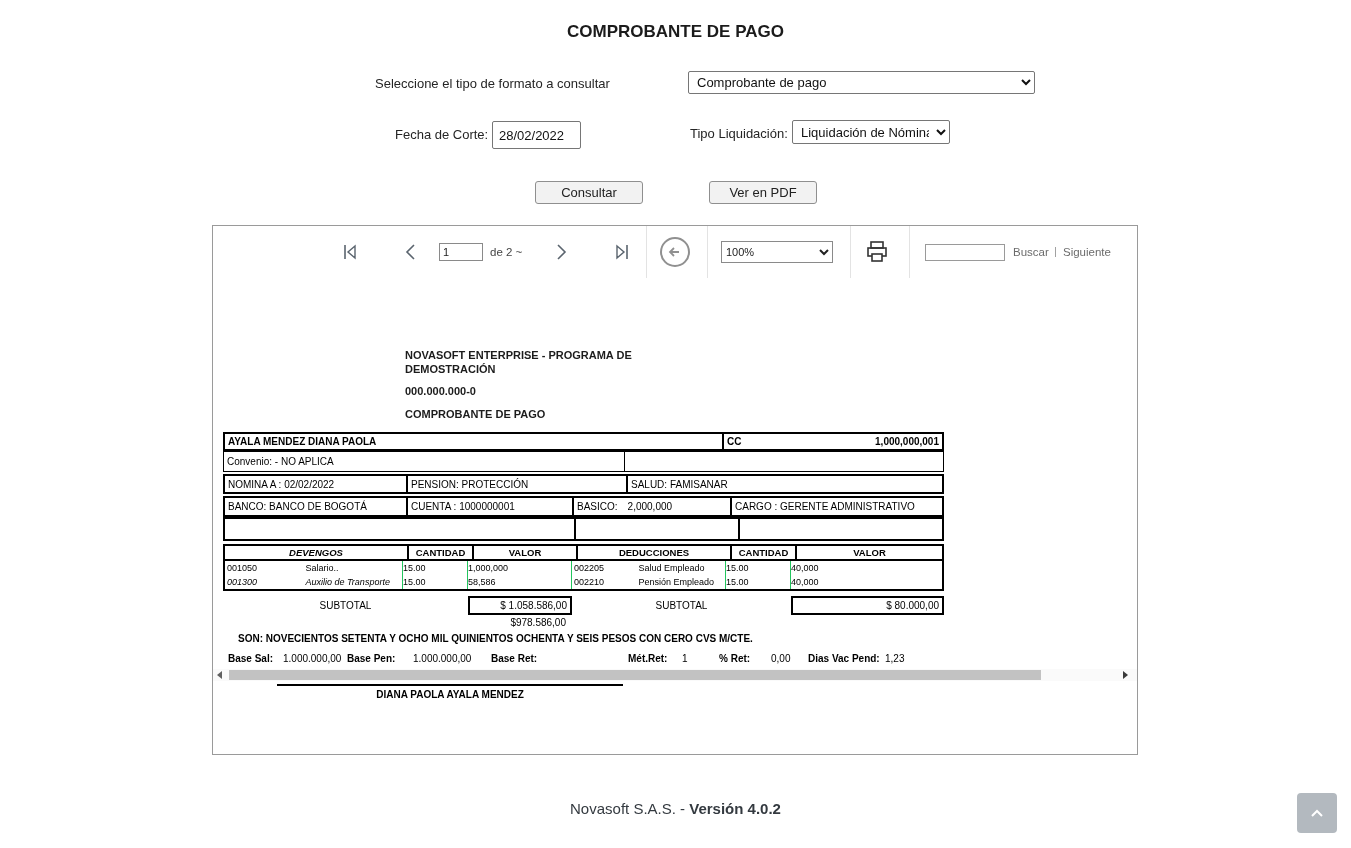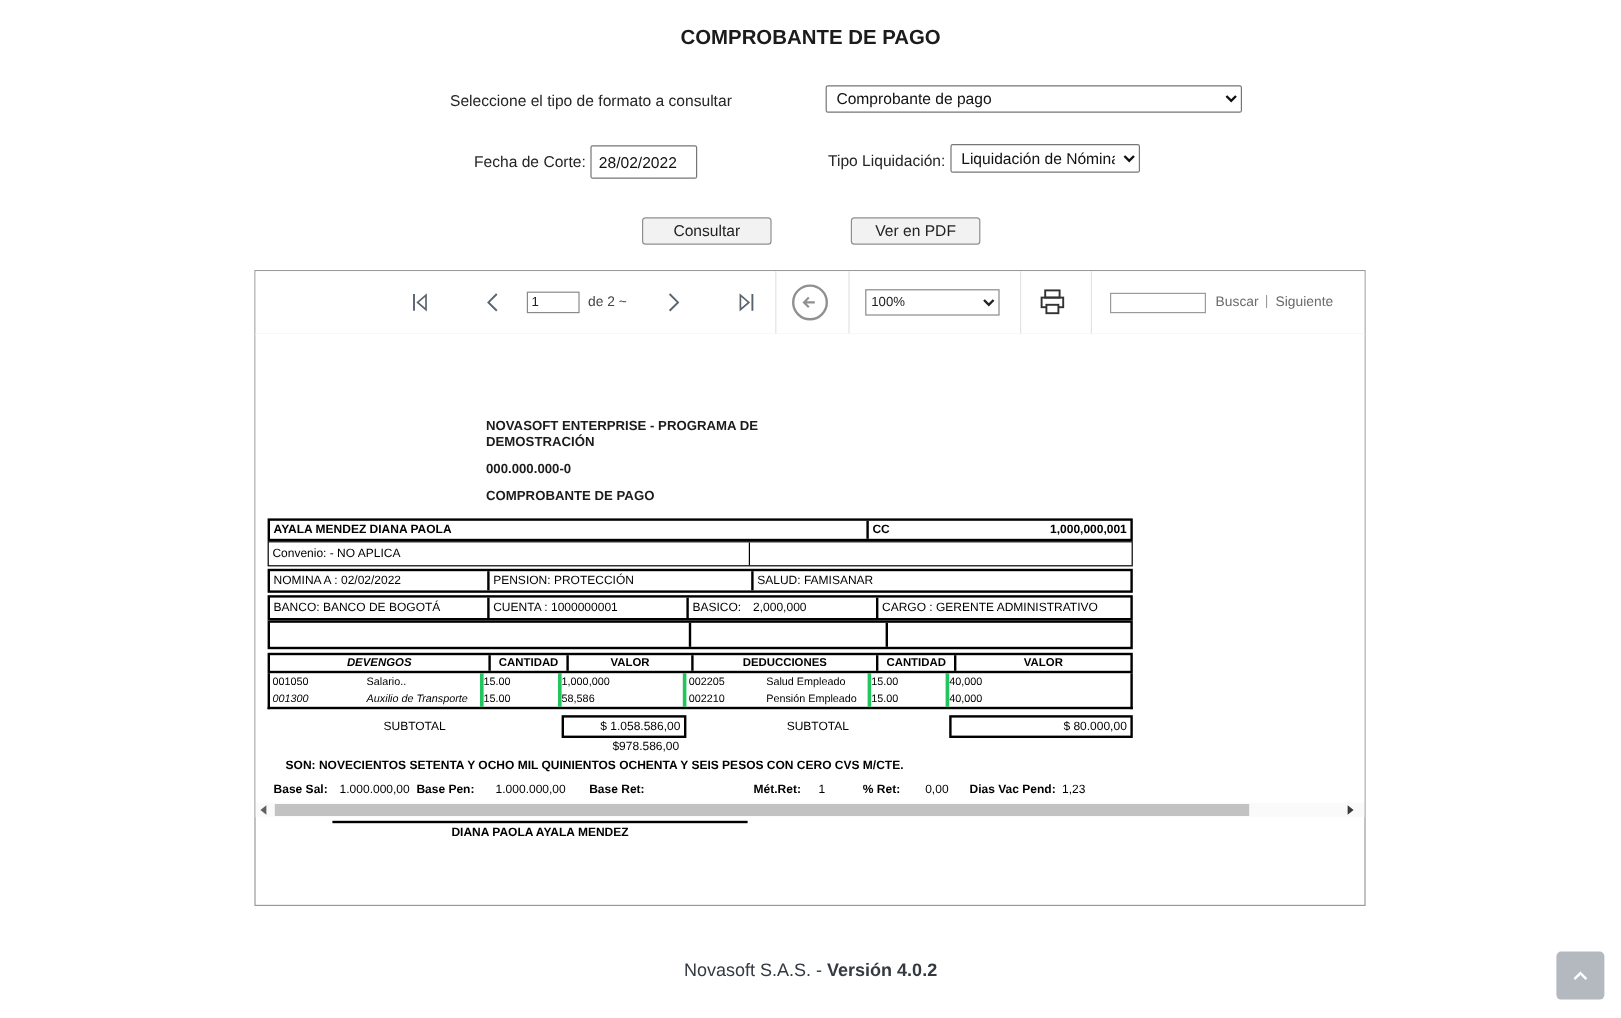"001050 Salario.." .gc { border-right: 3px solid #22c55e -> 1px solid #22c55e }
